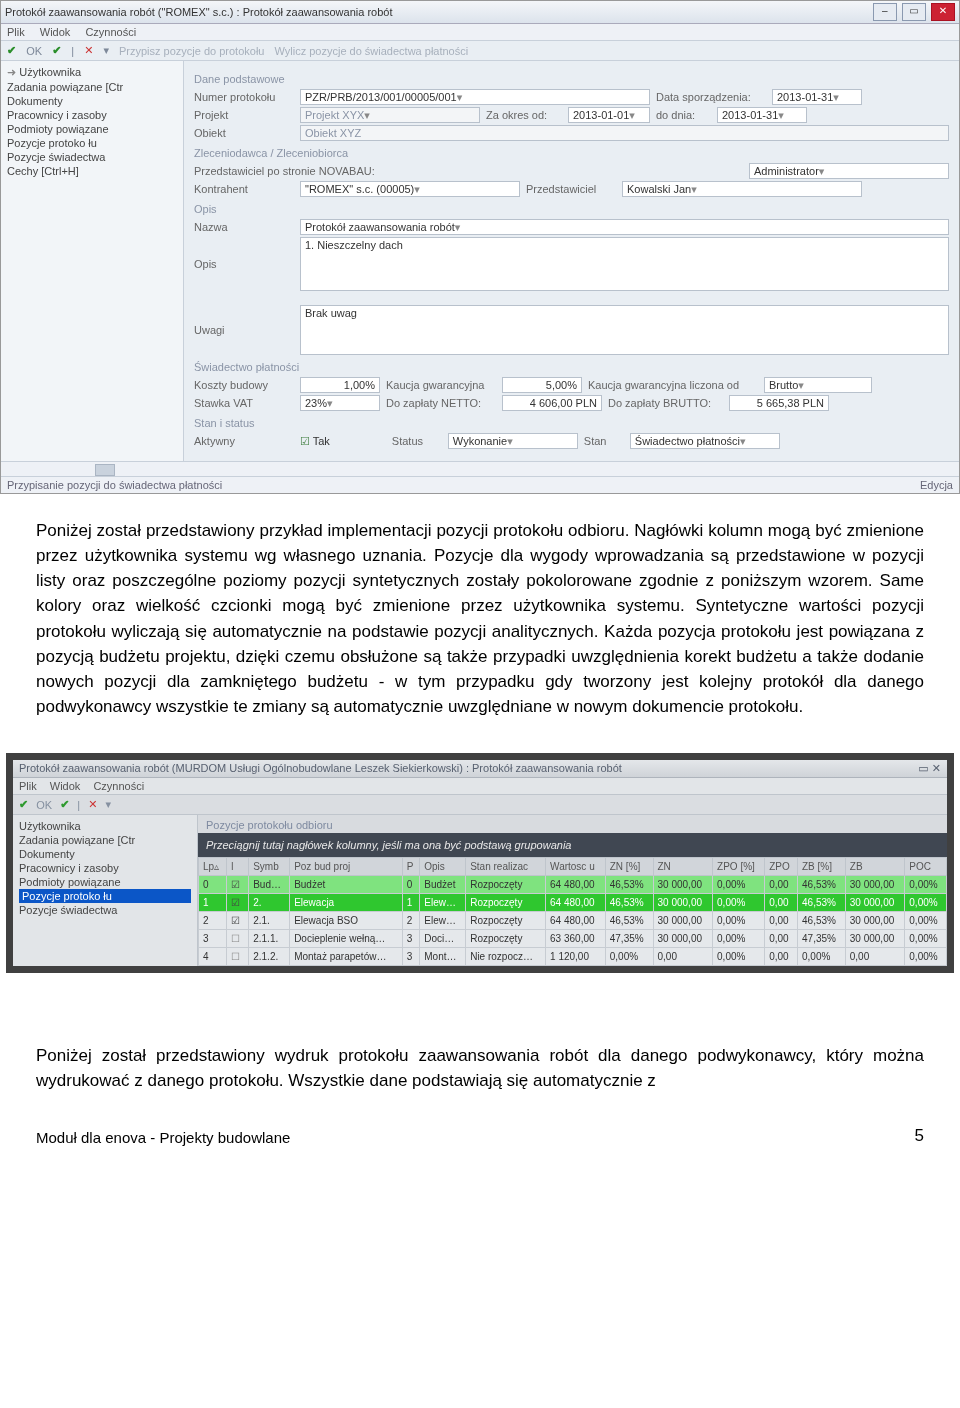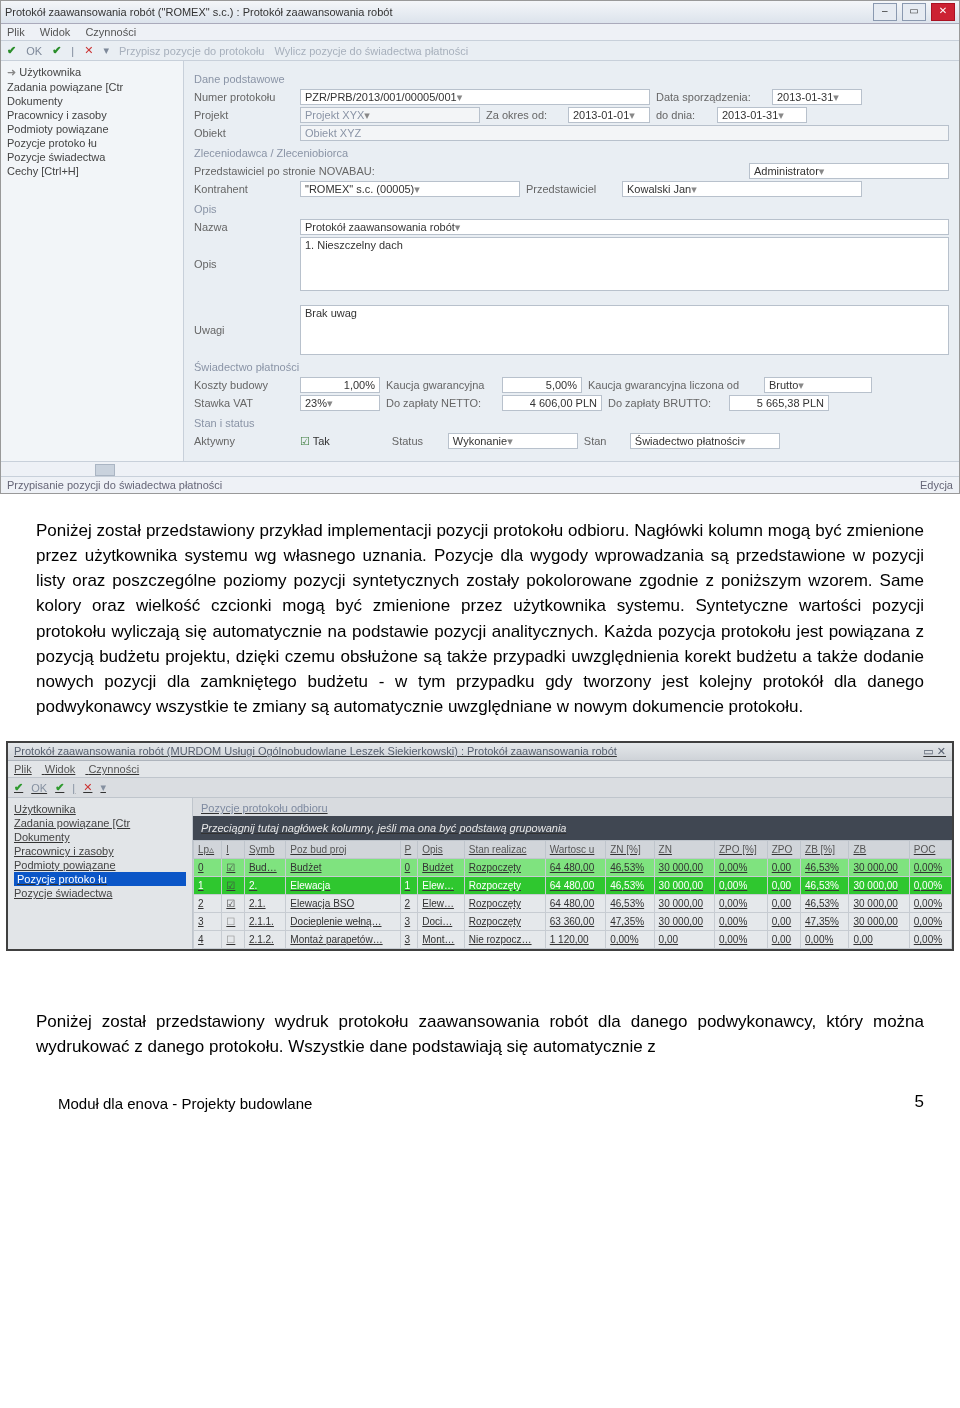"Protokół zaawansowania robót (MURDOM" .shot2 { border: 2px solid #404040 -> 7px solid #404040; margin: 4px 6px -> 16px 6px; text-decoration: underline -> none }
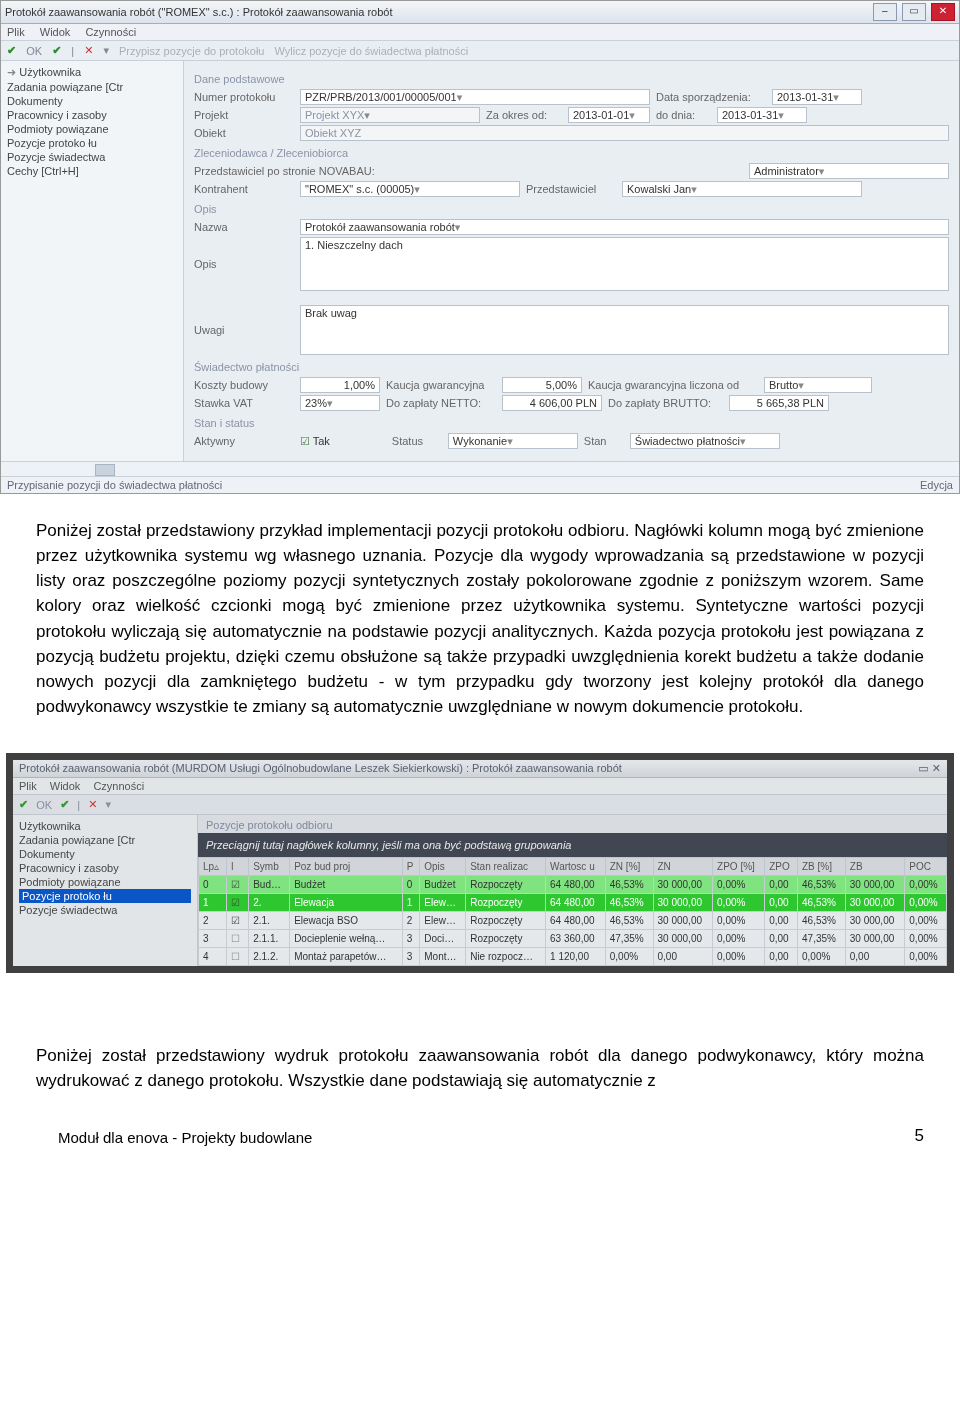"Moduł dla enova - Projekty" .footer { padding: 26px 36px 10px 58px -> 26px 36px 10px 36px }
